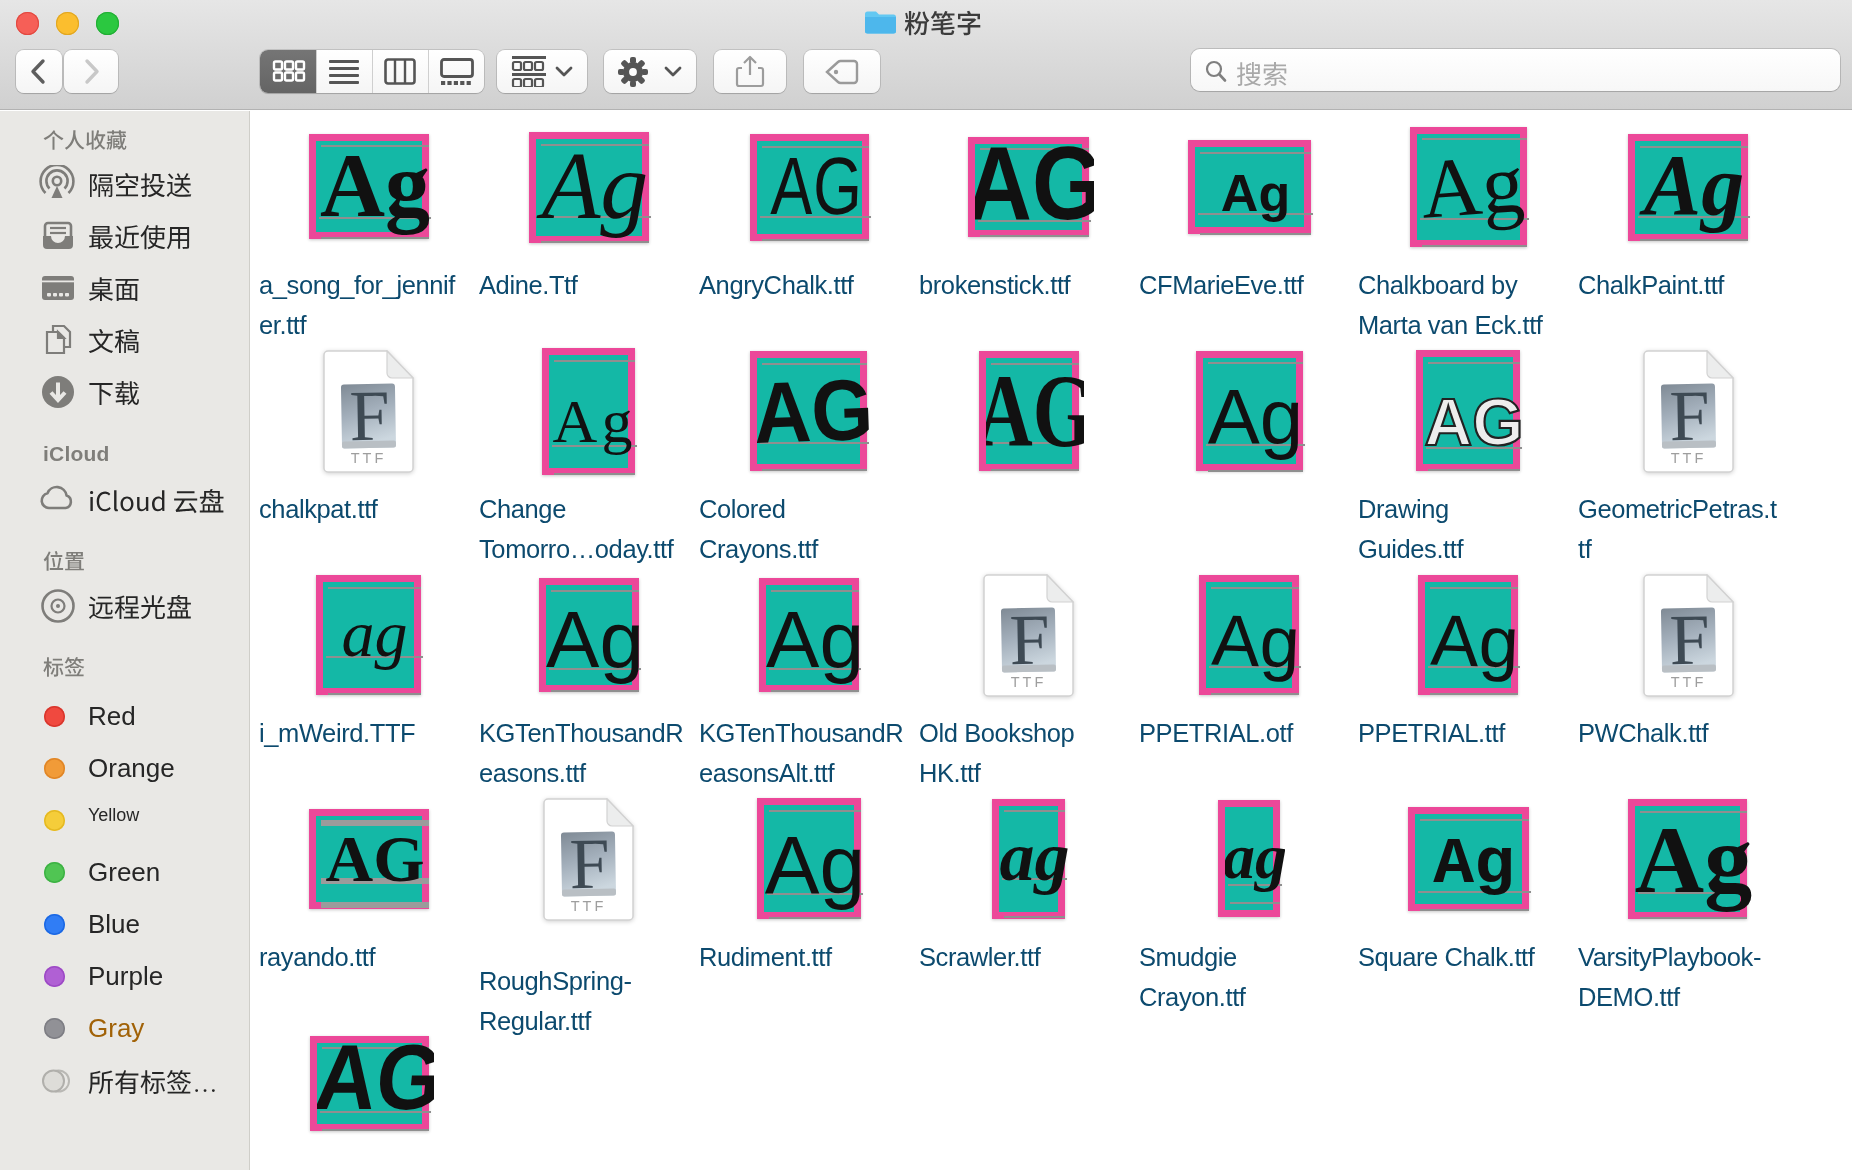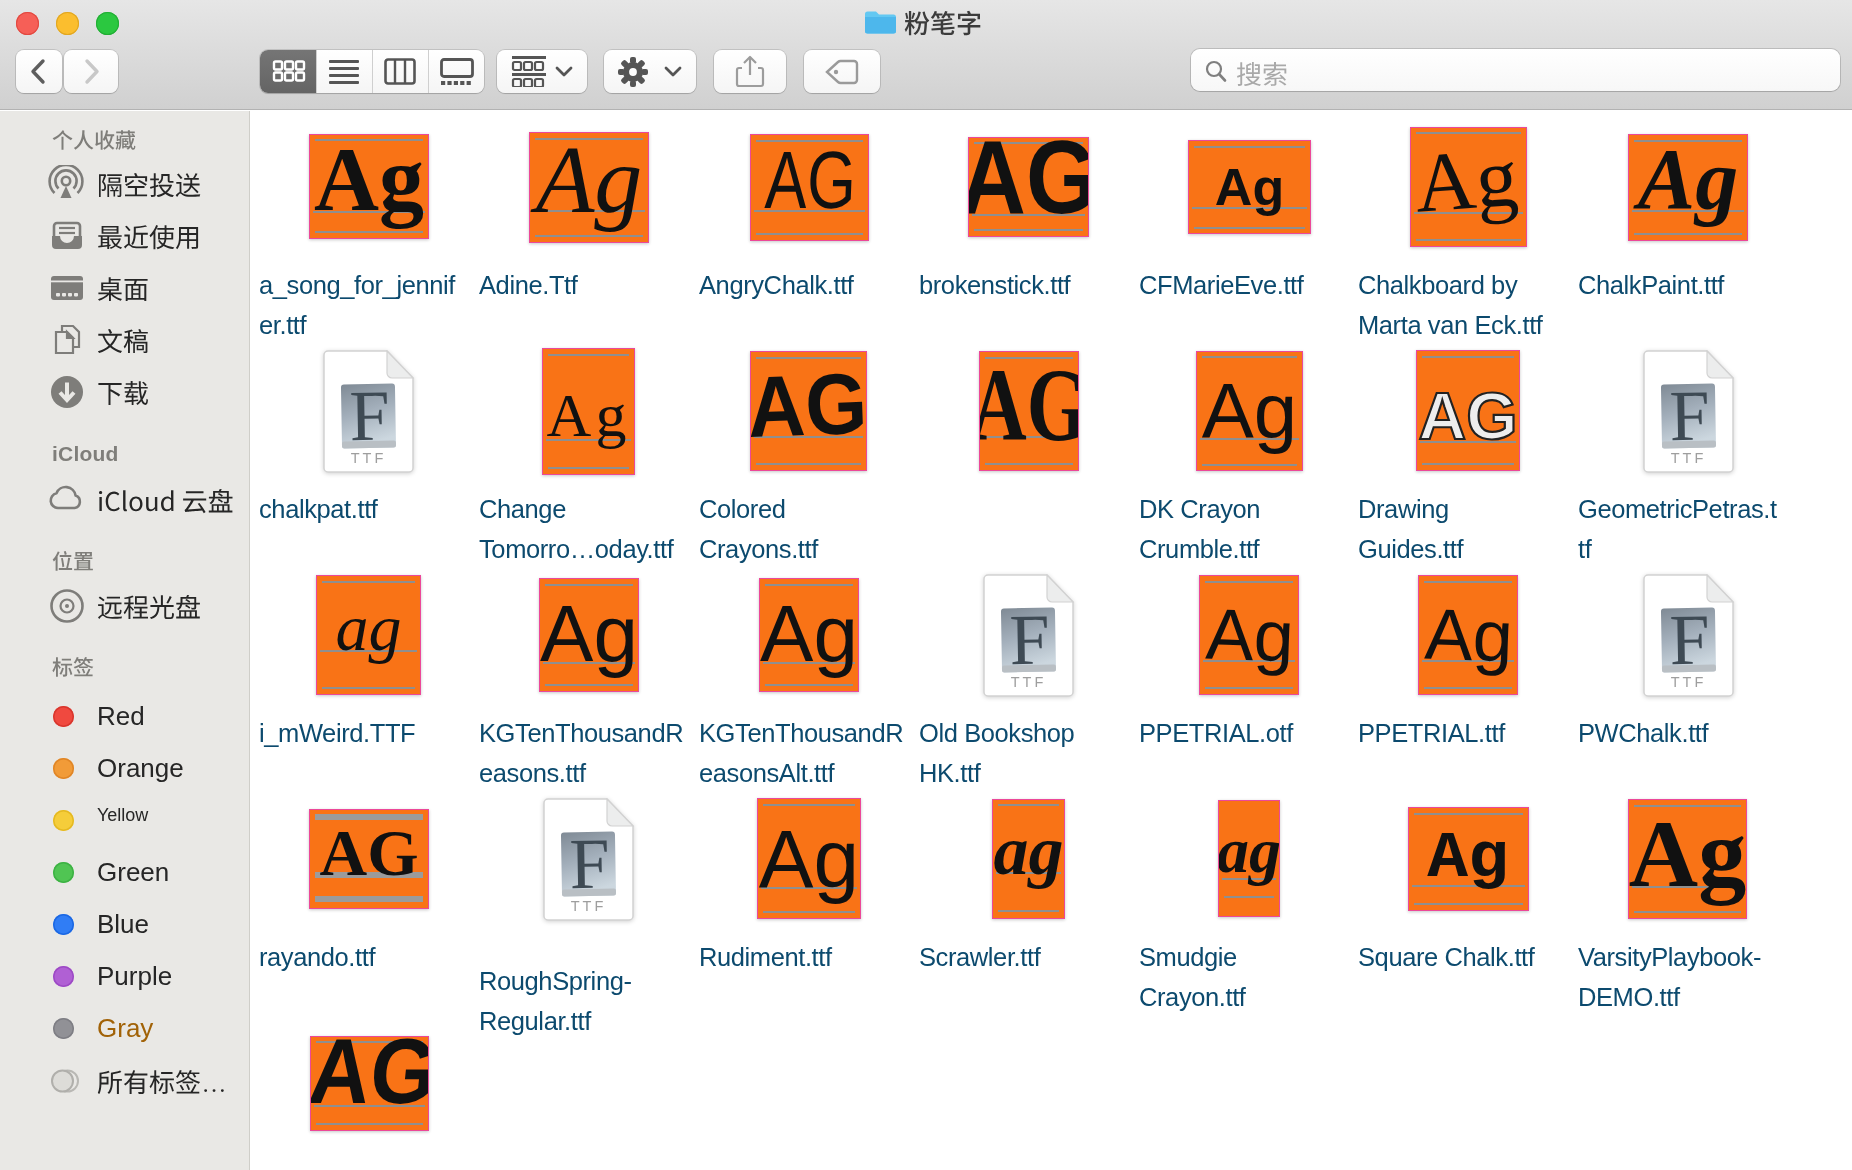"Ag" .thumb { background: #f97316 -> #14b8a6; border: 1px solid #ec4899 -> 7px solid #ec4899 }
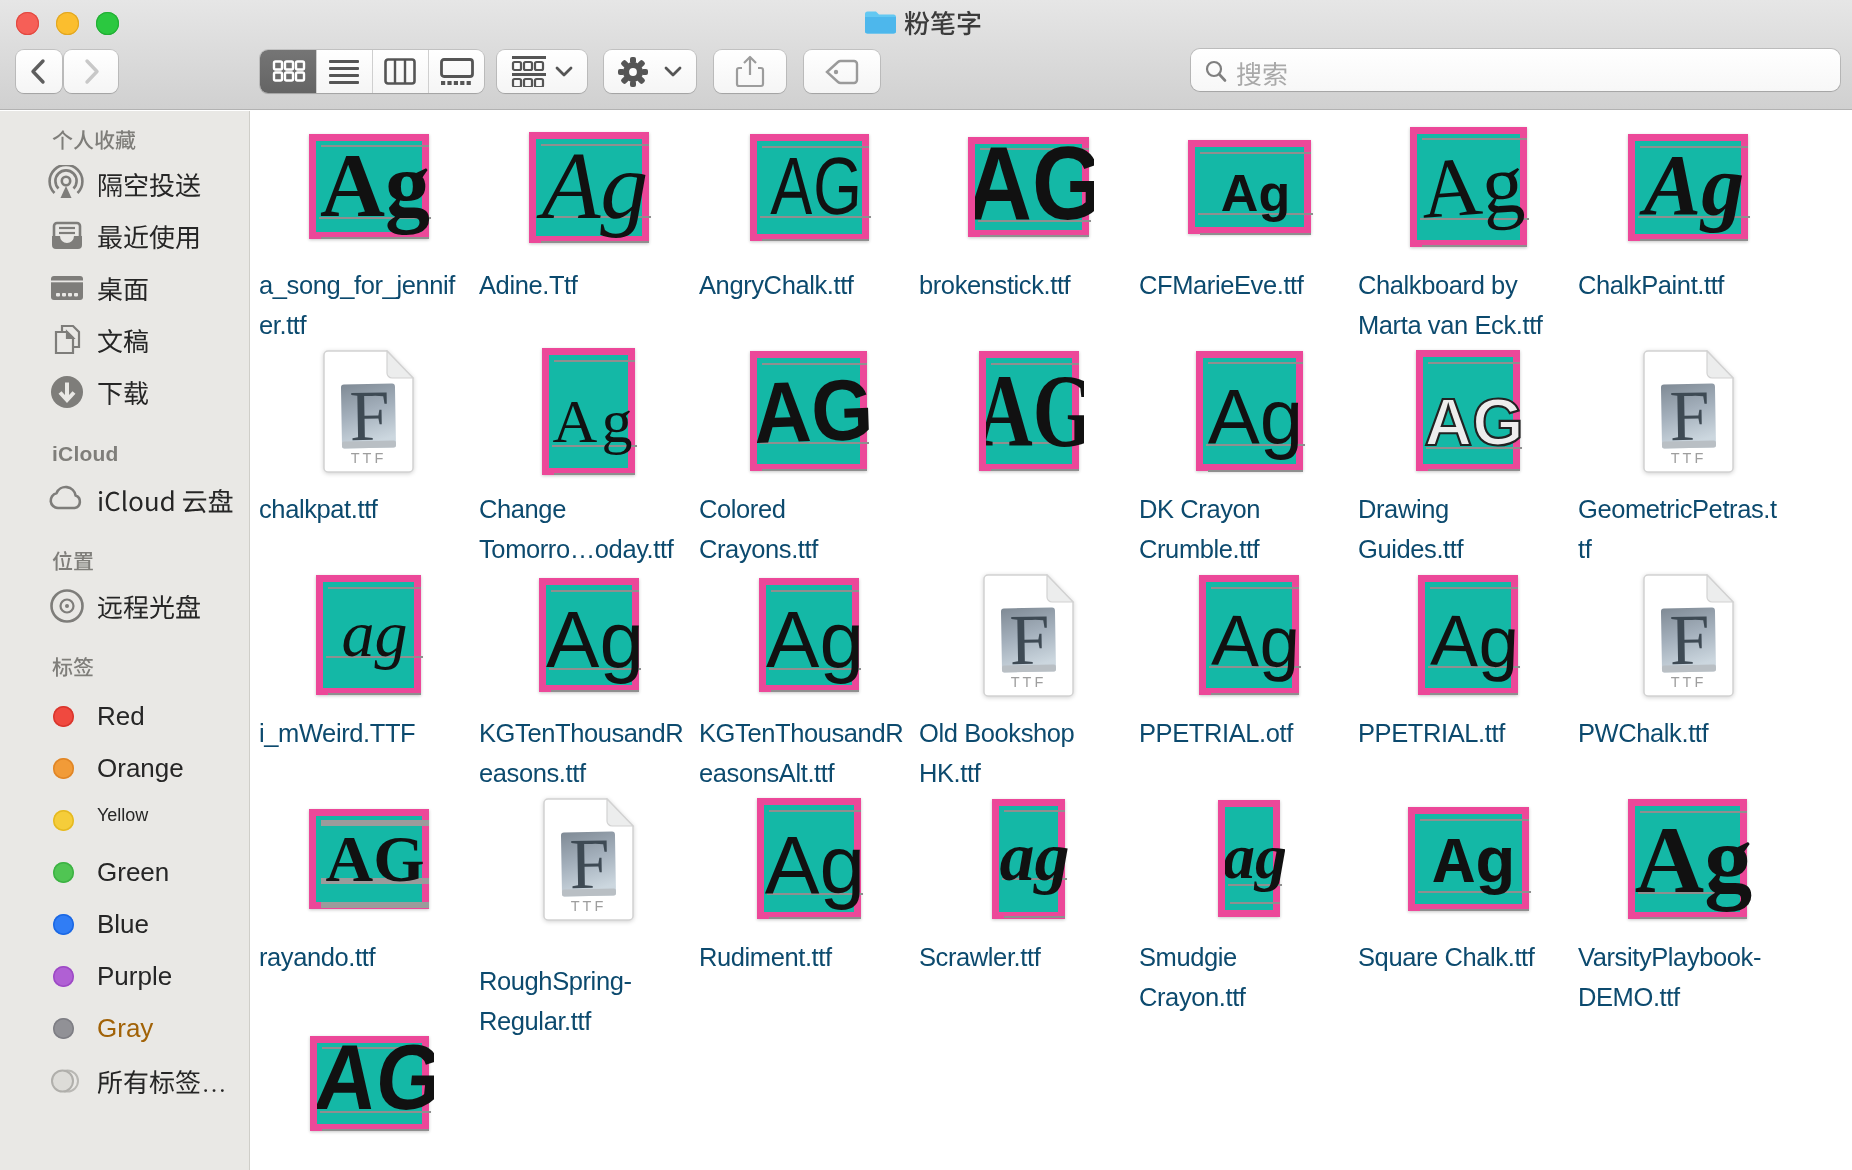"iCloud" div.abs { left: 12px -> 3px }
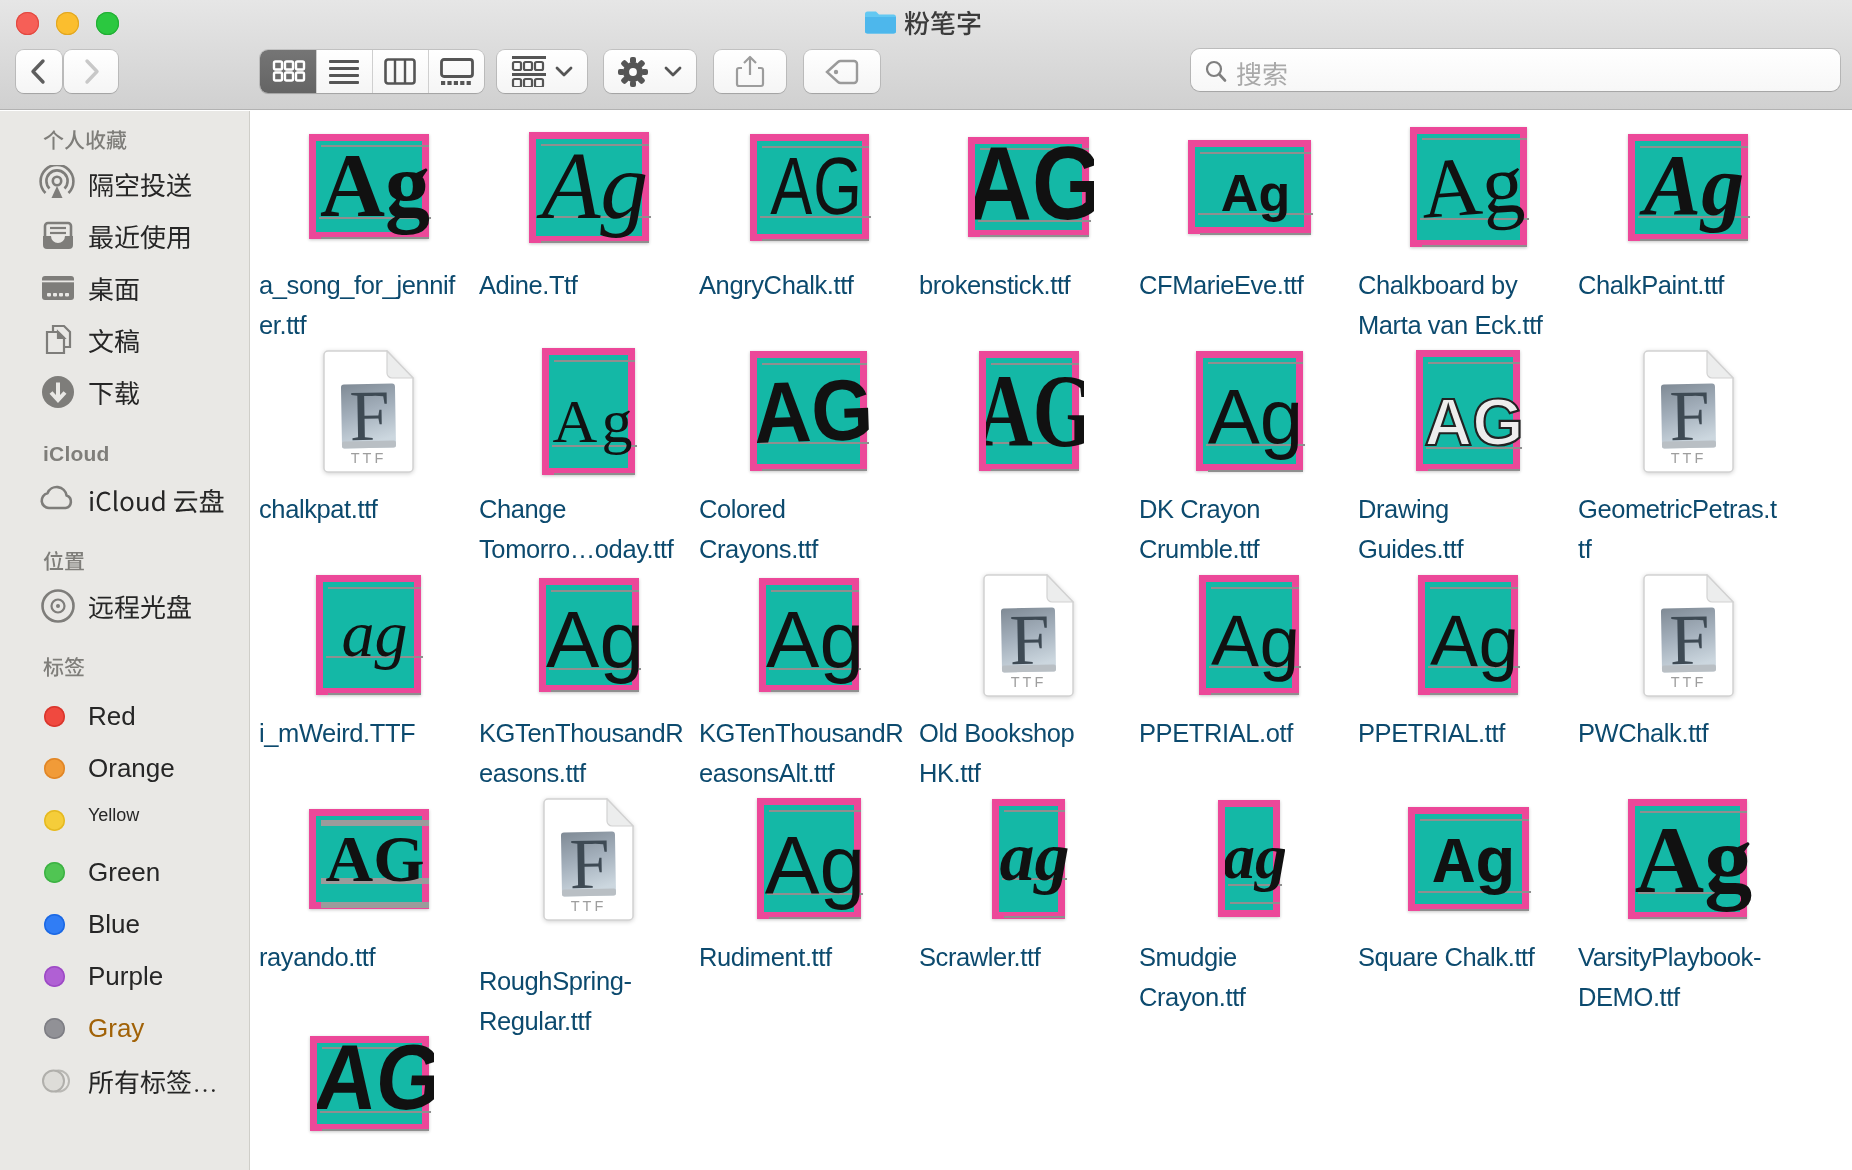"DK Crayon" div.cell-label { html: <div>DK Crayon<br>Crumble.ttf</div> -> none }
